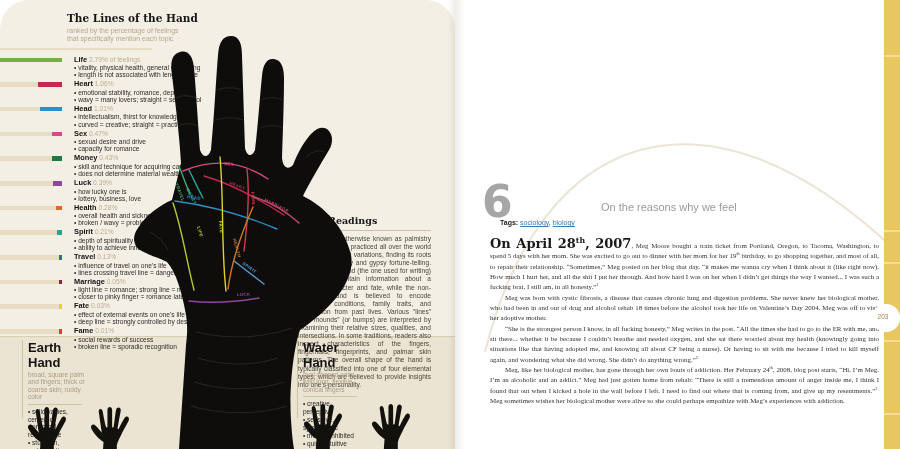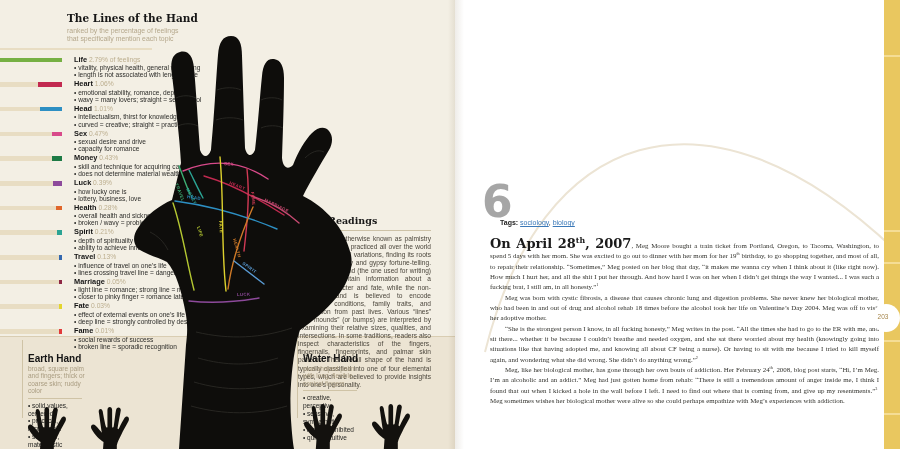"The Lines of the Hand" #left-page { border-radius: none -> 29px }
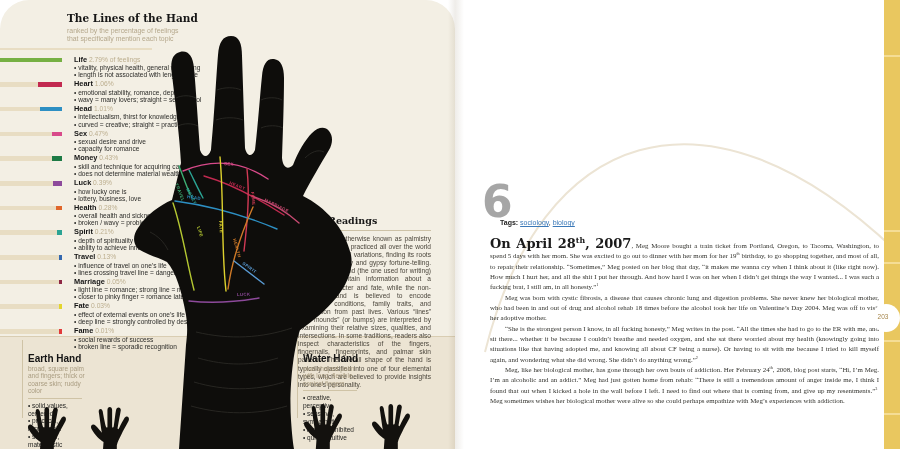"On the reasons why we" div { html: none -> <div>On the reasons why we feel</div> }
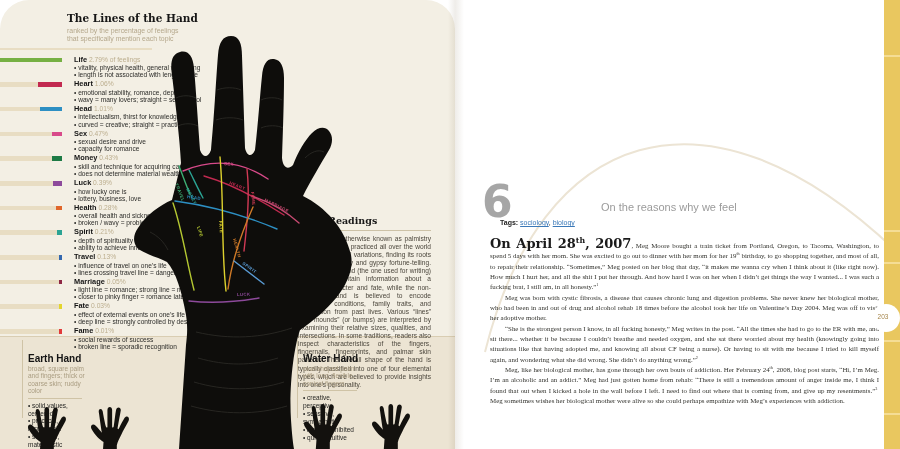"Earth Hand" .ht-col h4 { font-size: 10px -> 13px; margin: 13px 0 1px 0 -> 0 0 1px 0 }
